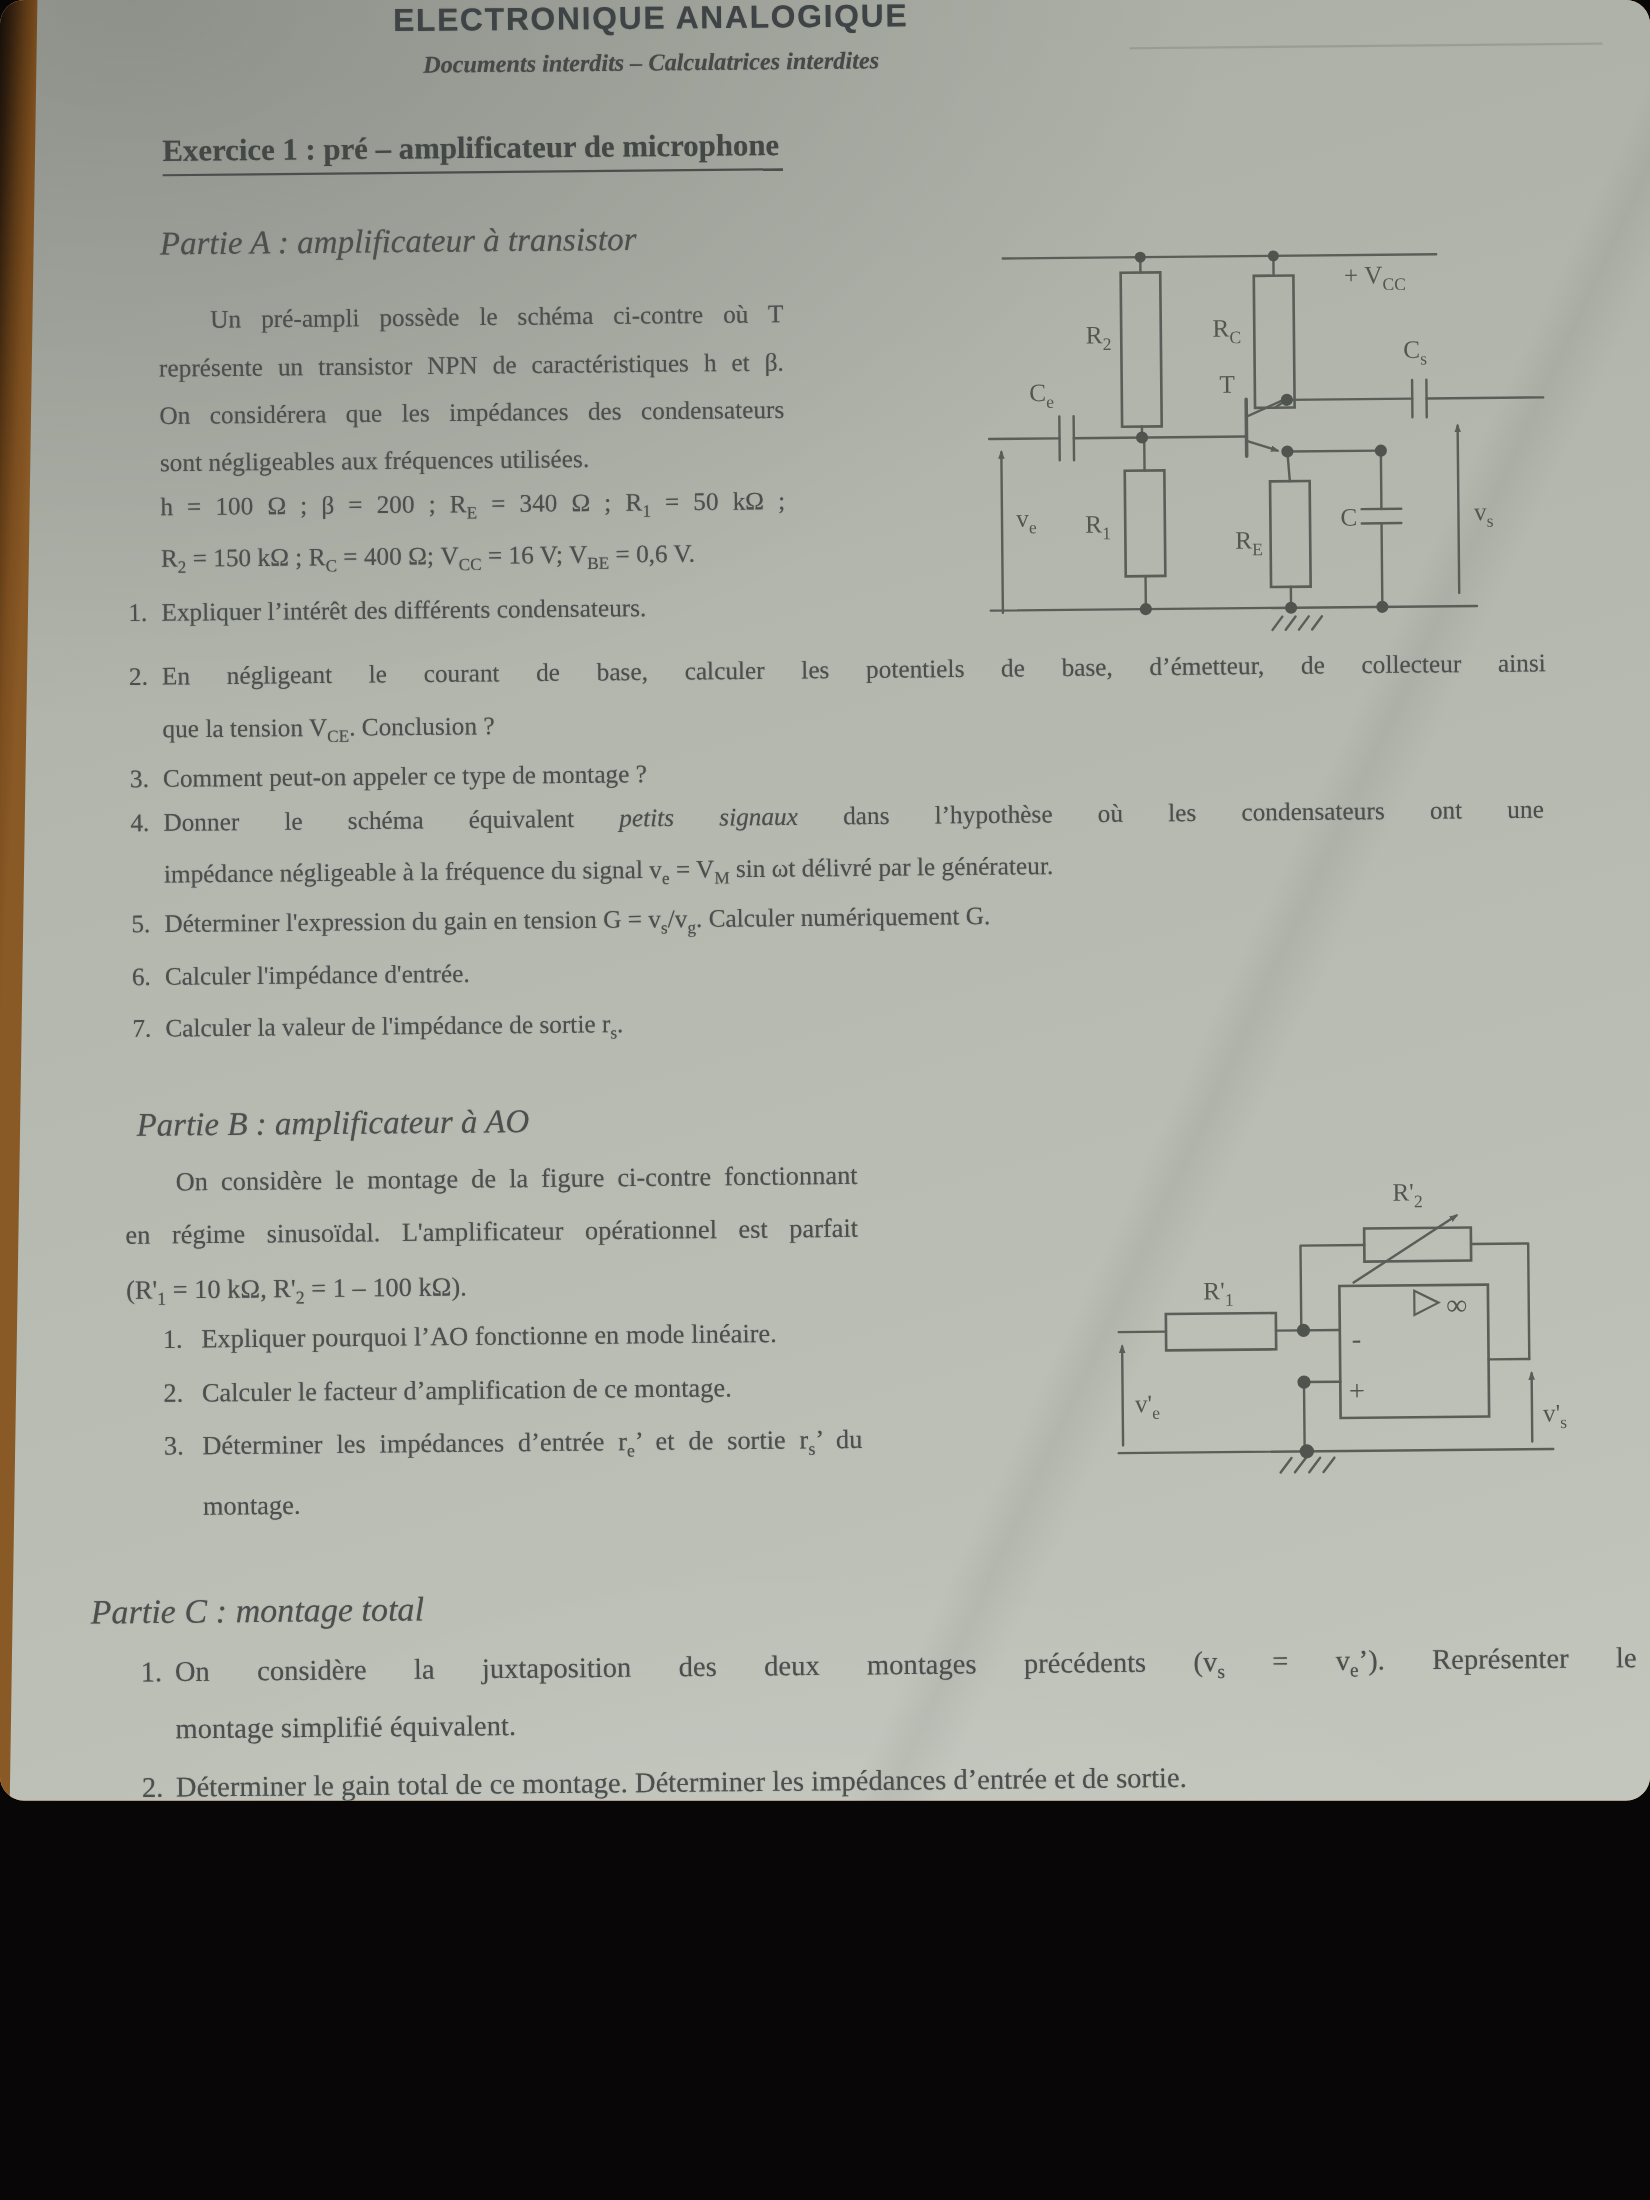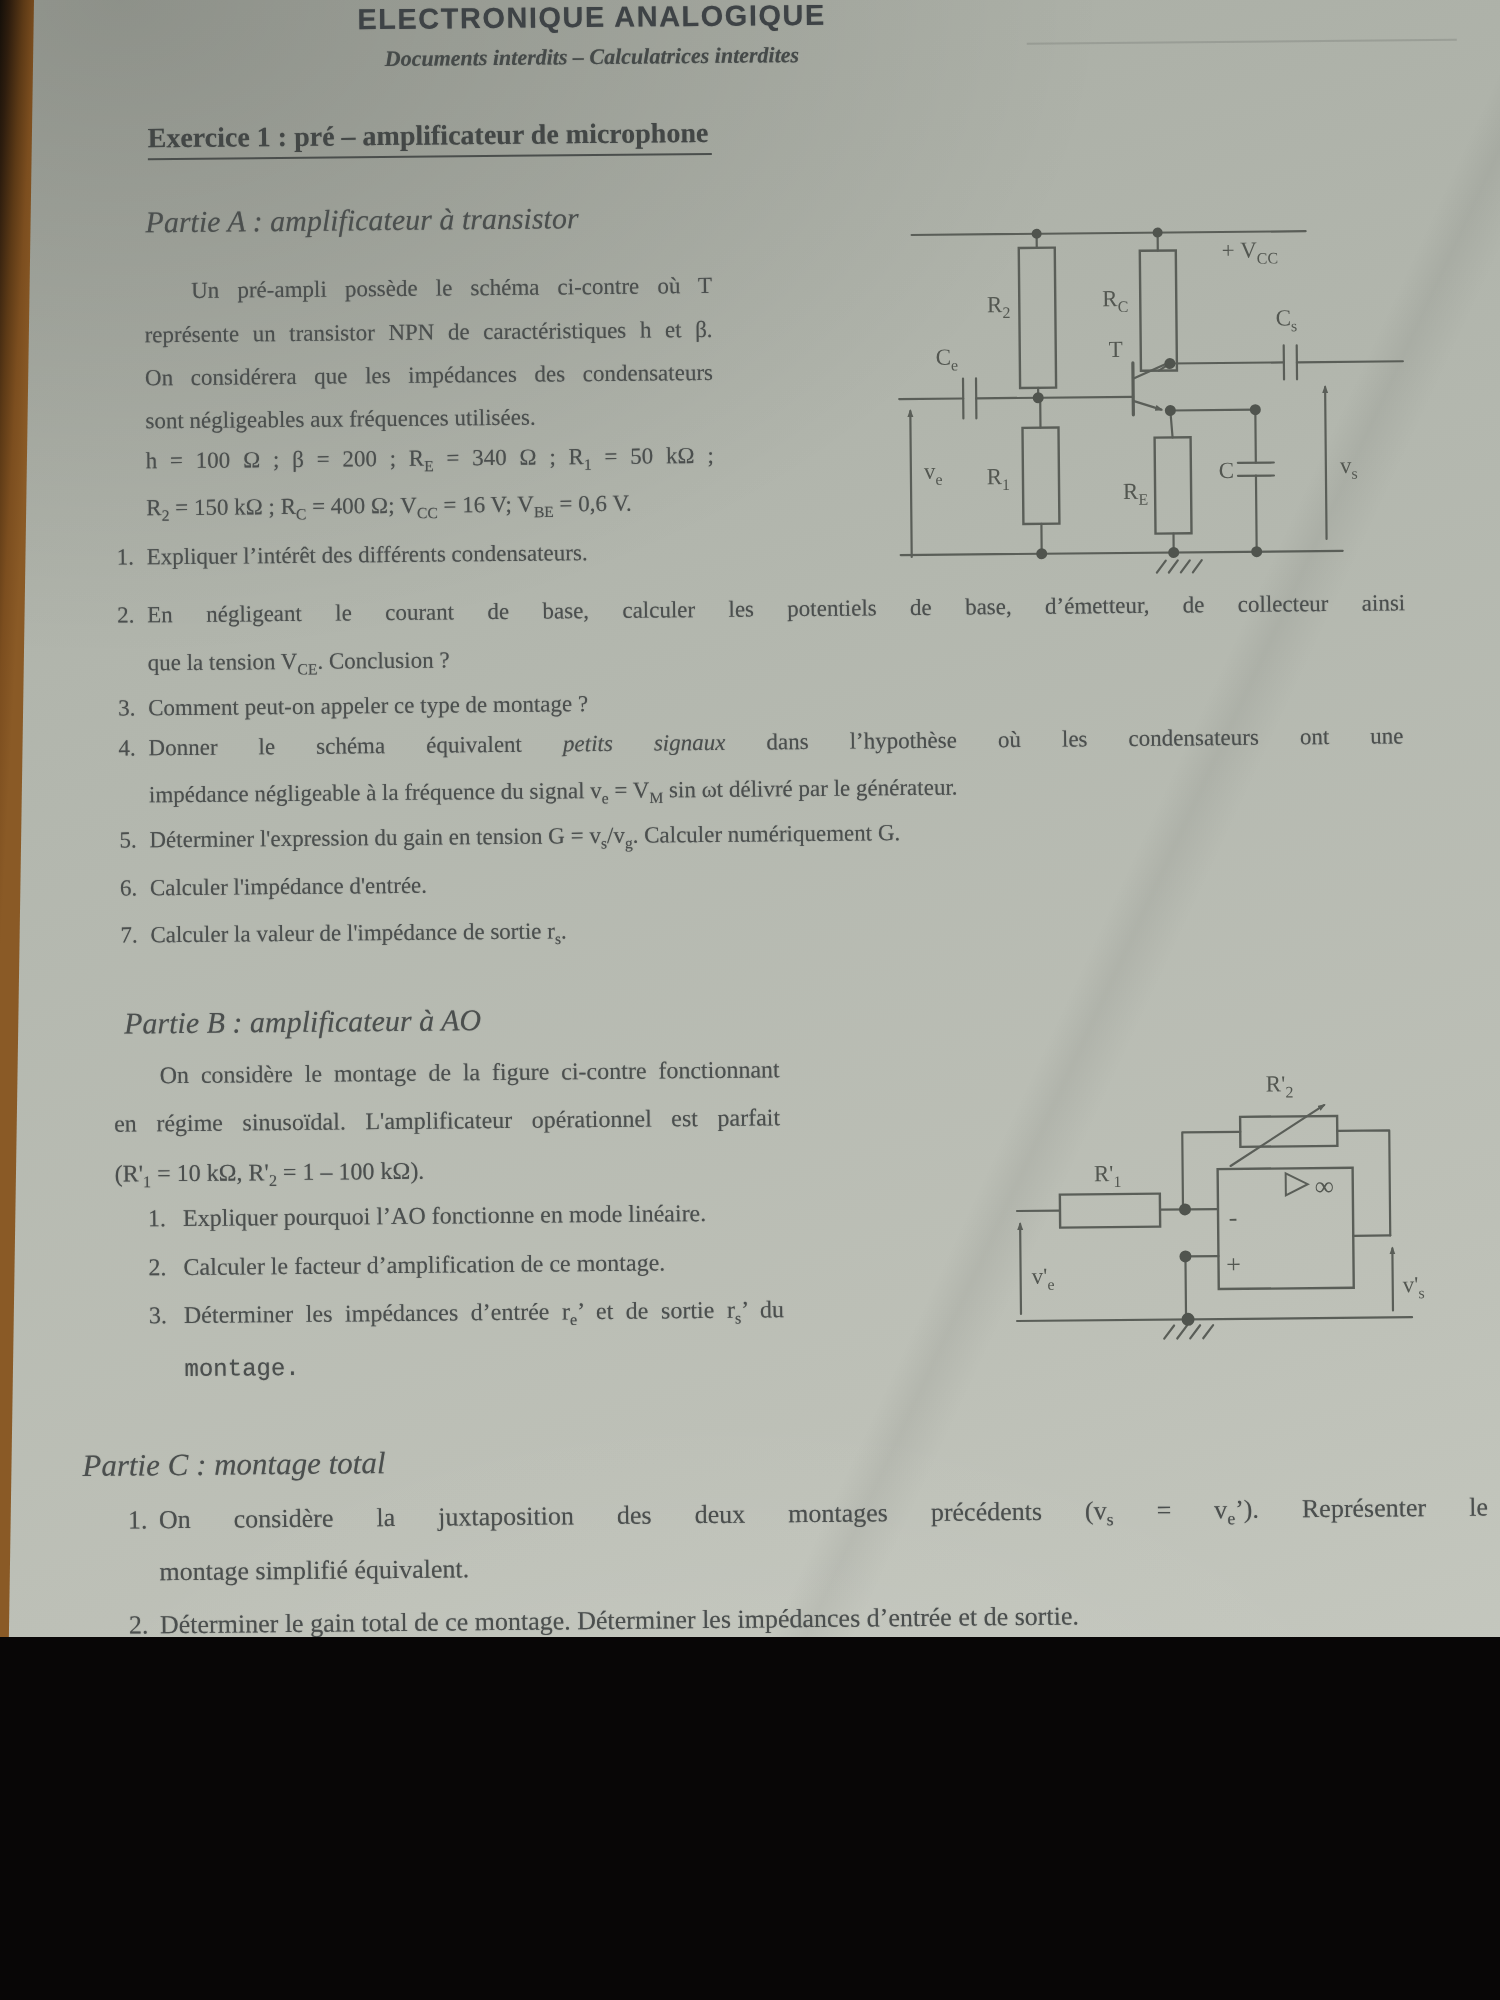"ELECTRONIQUE ANALOGIQUE" #photo { border-radius: none -> 22px }
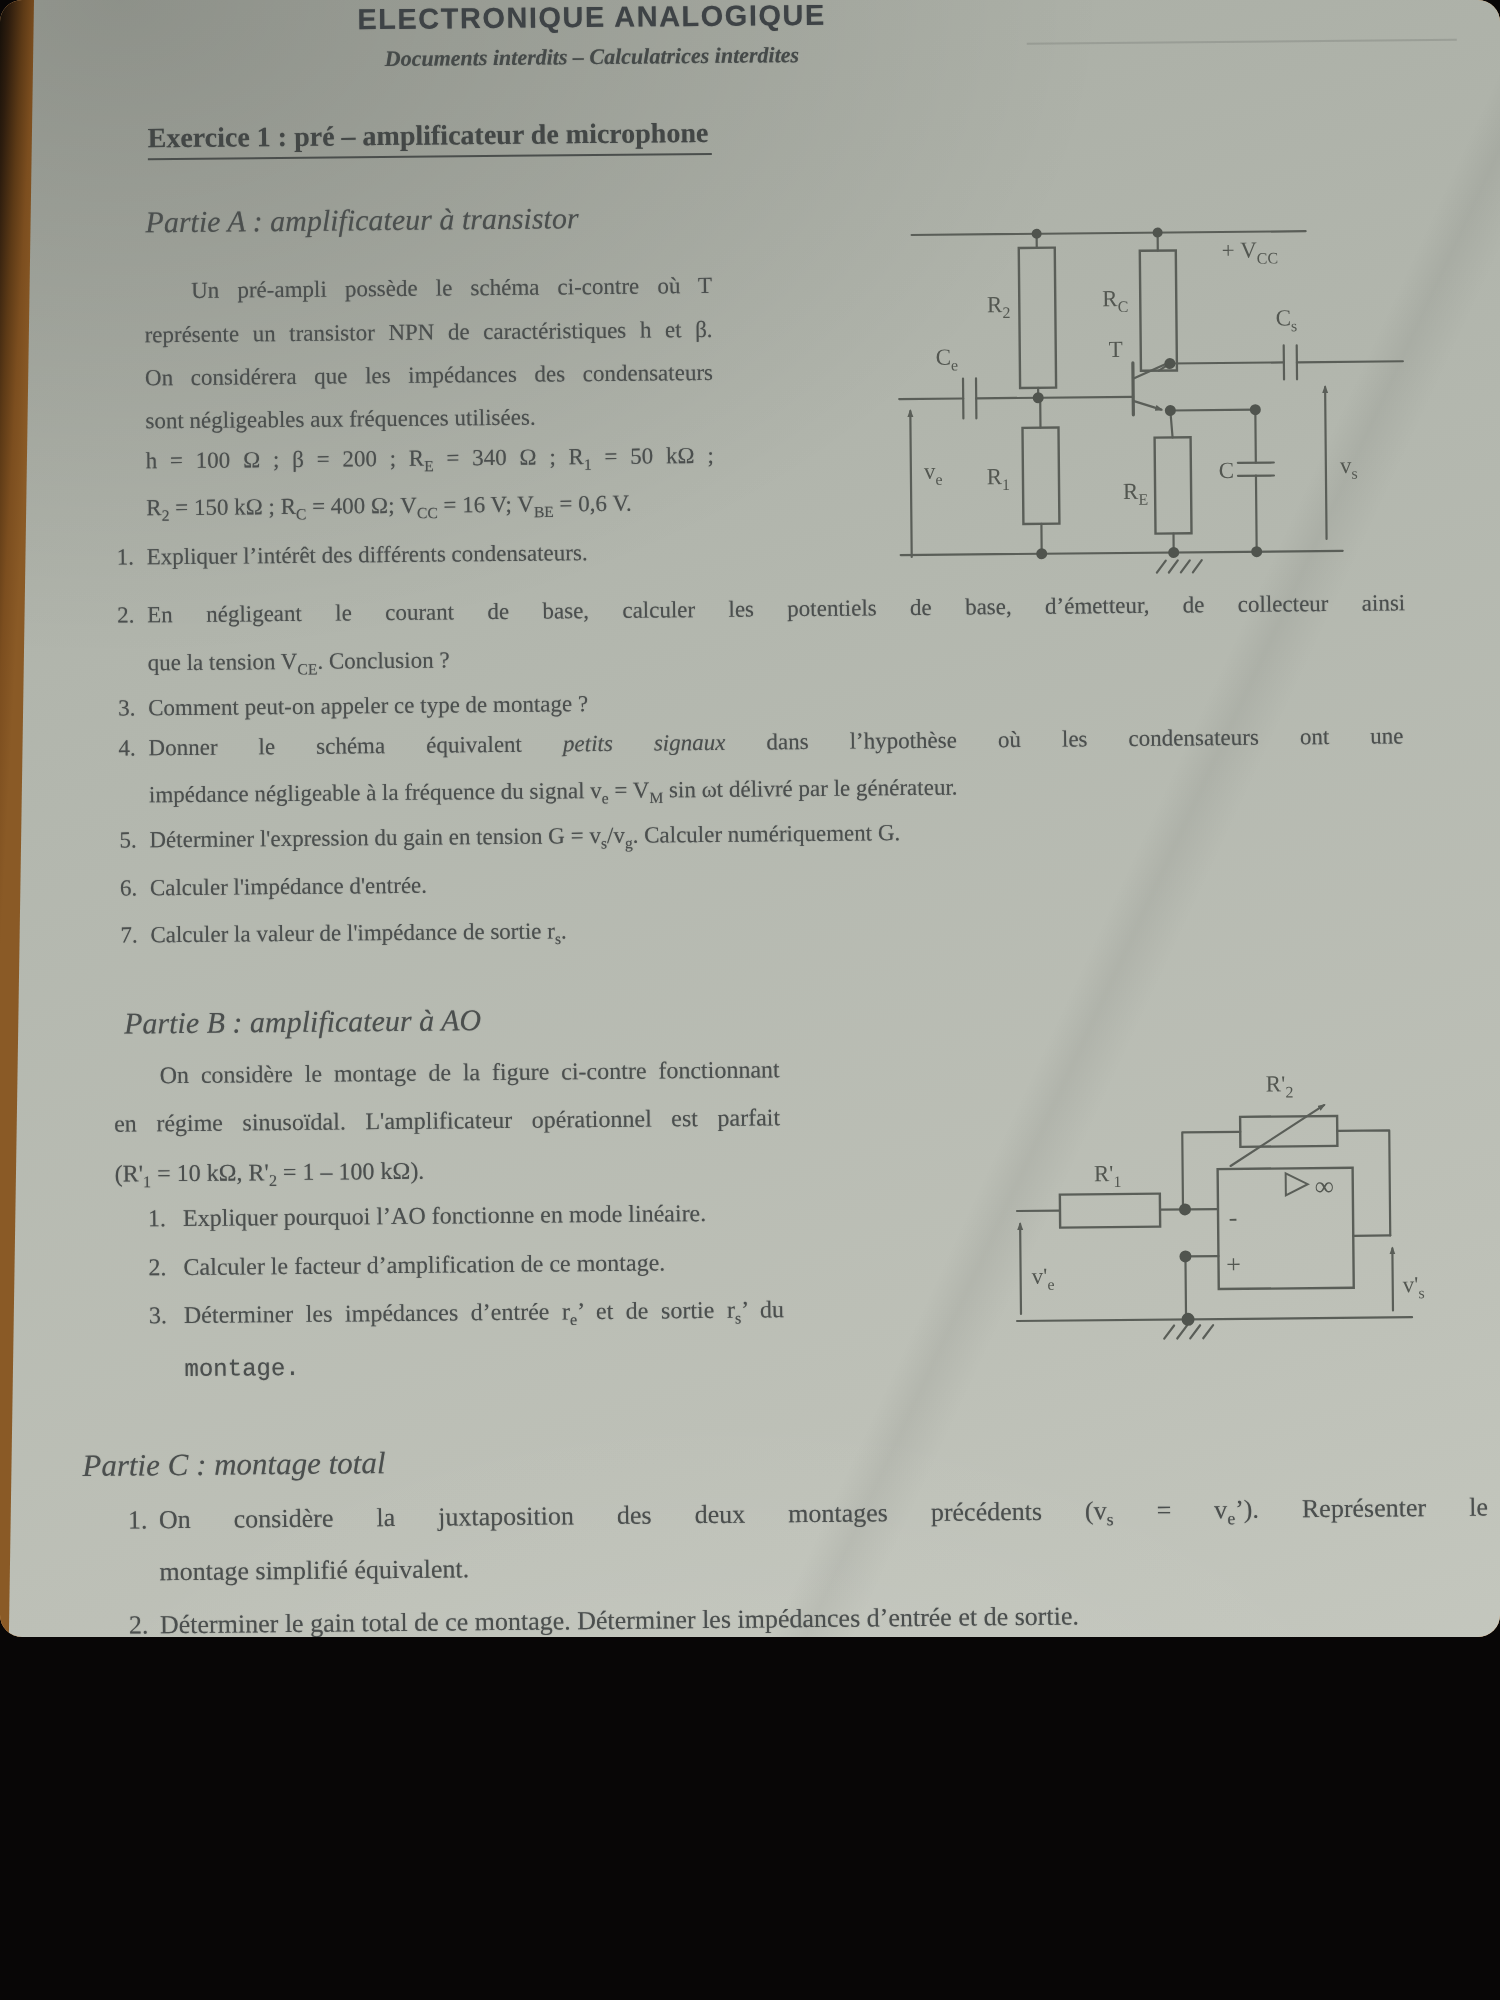"montage." div.ln { font-family: Liberation Mono, monospace -> none }
